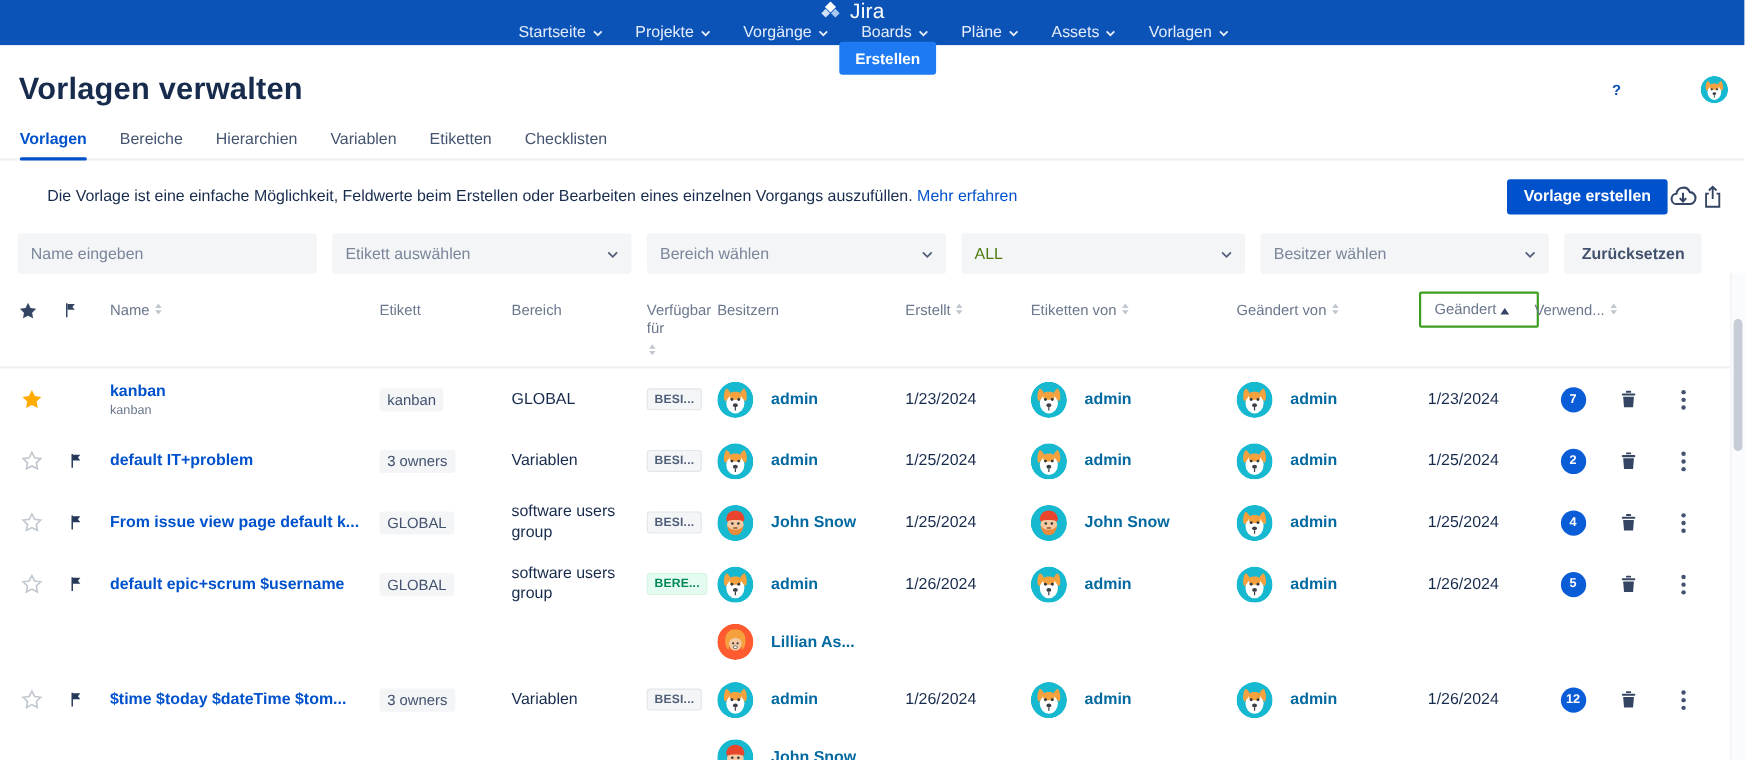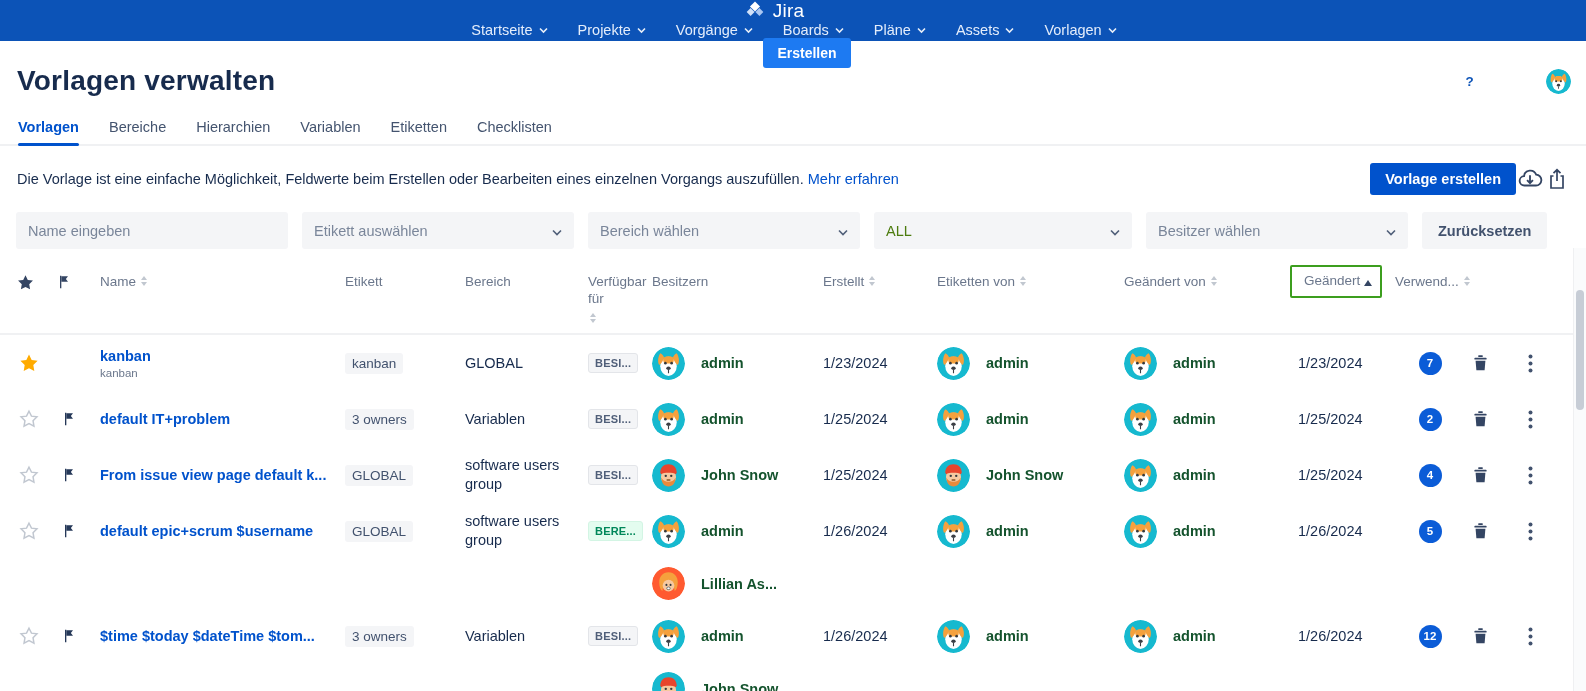"Die Vorlage ist eine einfache" .desc-row { margin-left: none -> 26px }
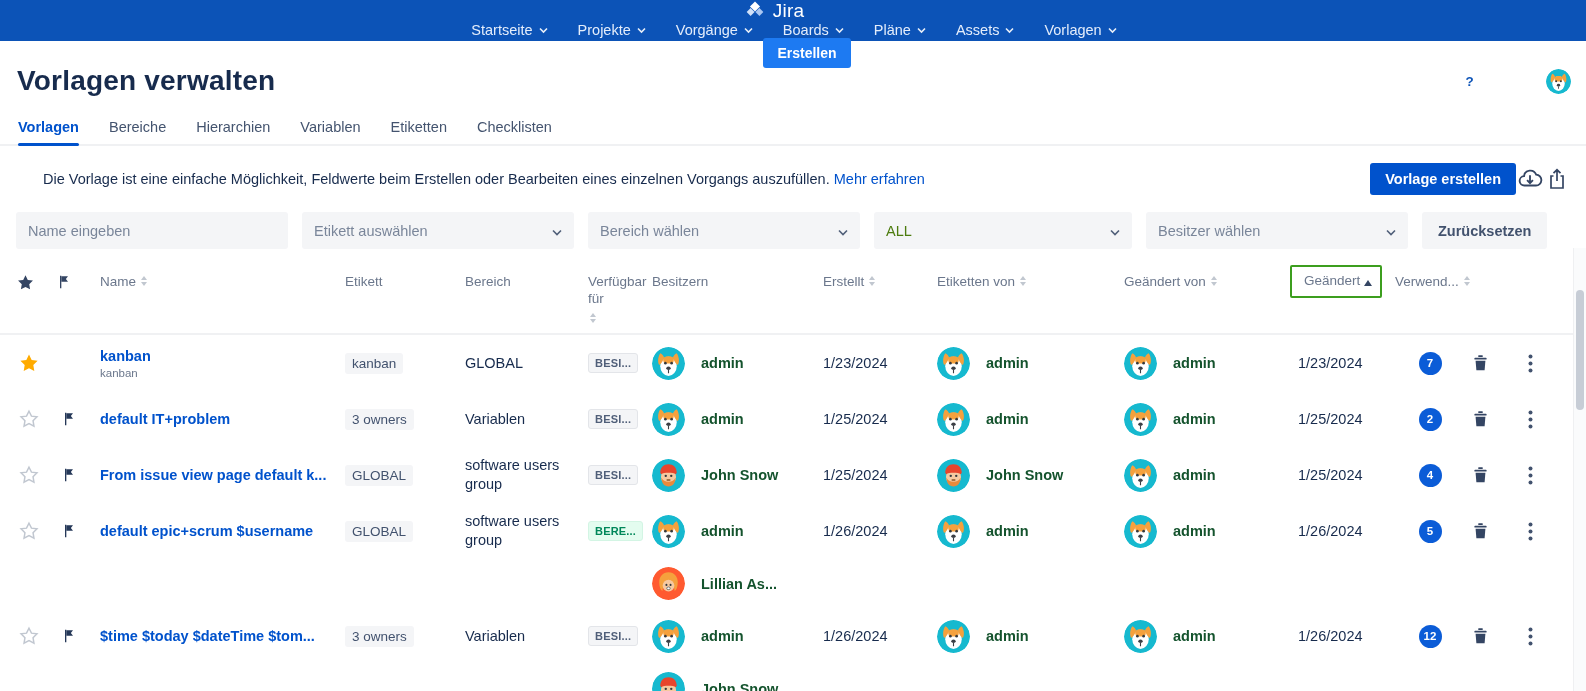"Geändert" .hl-box { padding: 5px 8px 7px 12px -> 5px 25px 7px 12px }
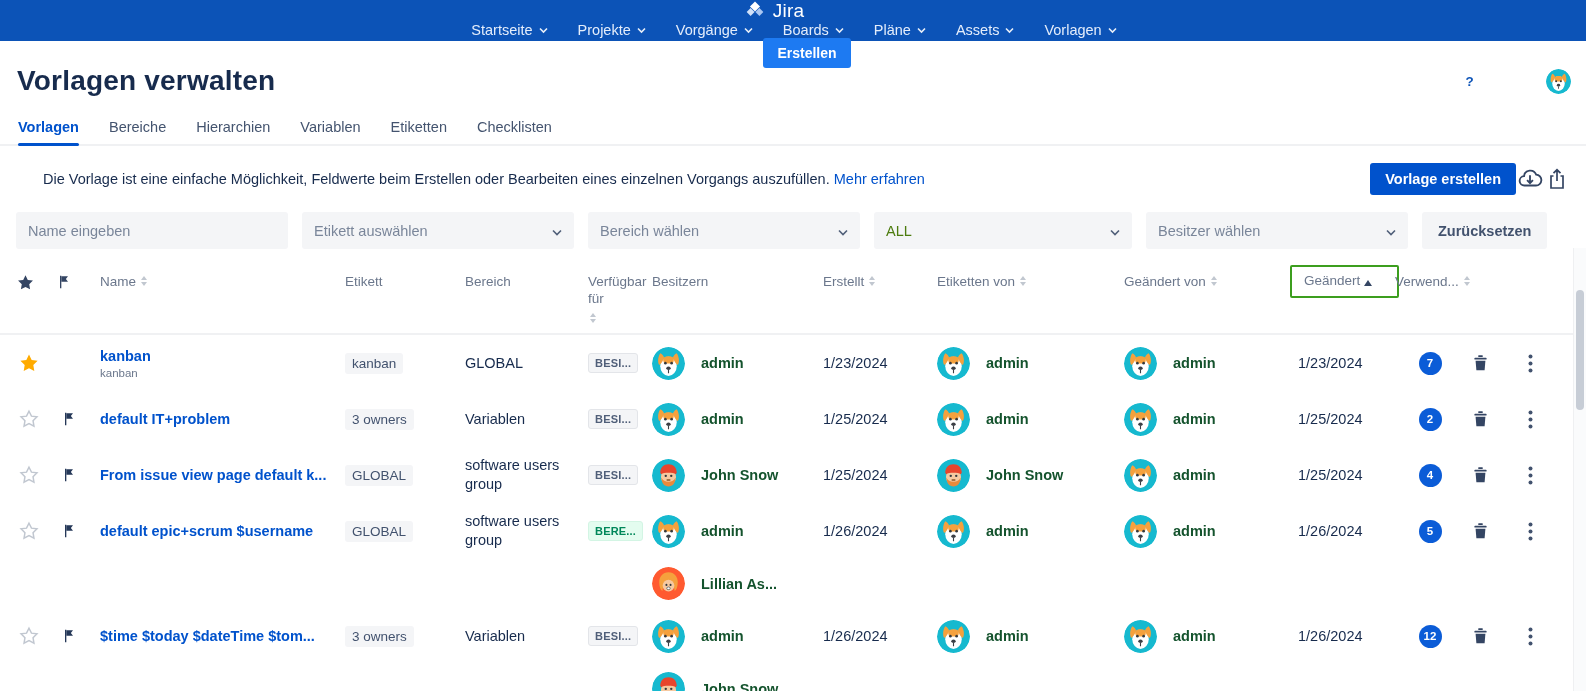"admin" .ulink { color: #14532d -> #0369a1 }
